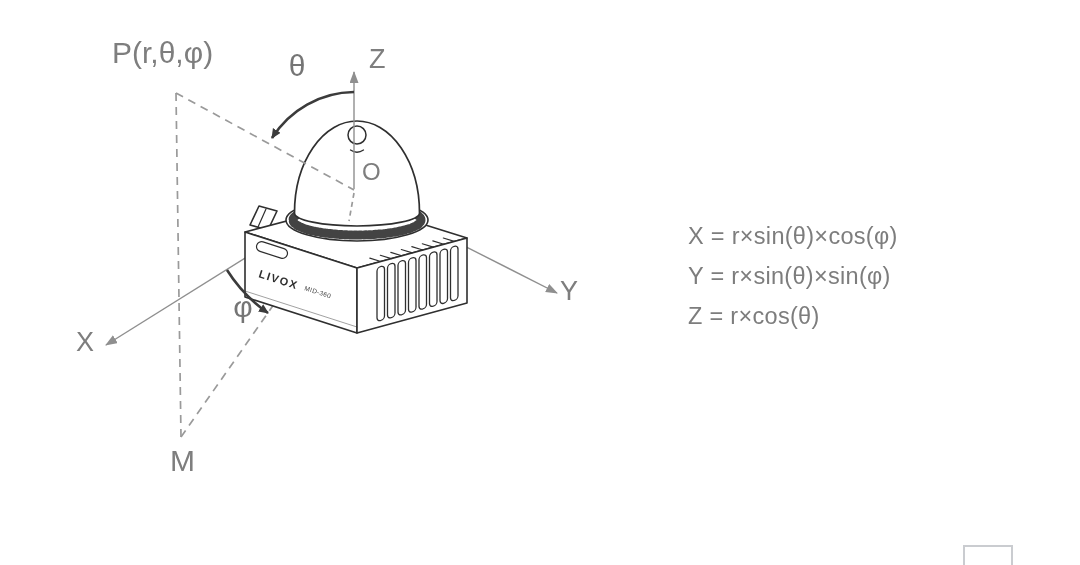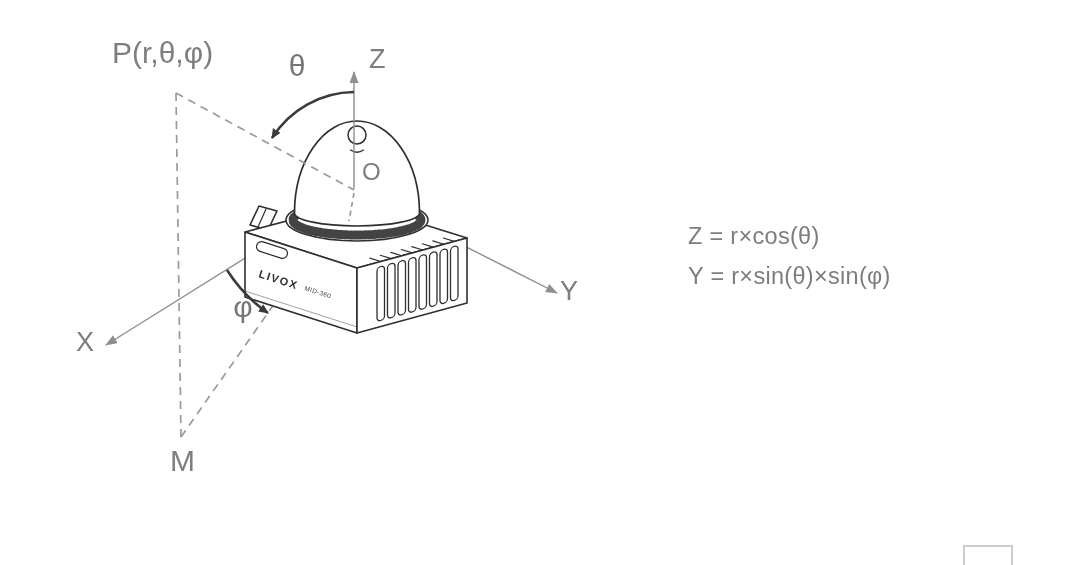"X = r×sin(θ)×cos(φ)" div { html: none -> <div>X = r×sin(θ)×cos(φ)</div> }
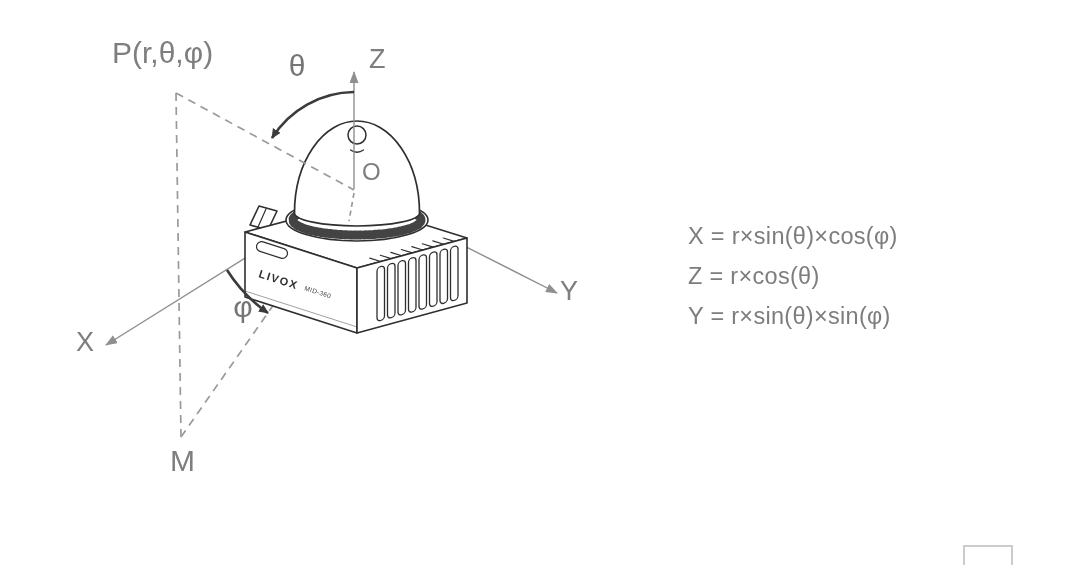"Z = r×cos(θ)" div { order: before "Y = r×sin(θ)×sin(φ)" -> after "Y = r×sin(θ)×sin(φ)" }
